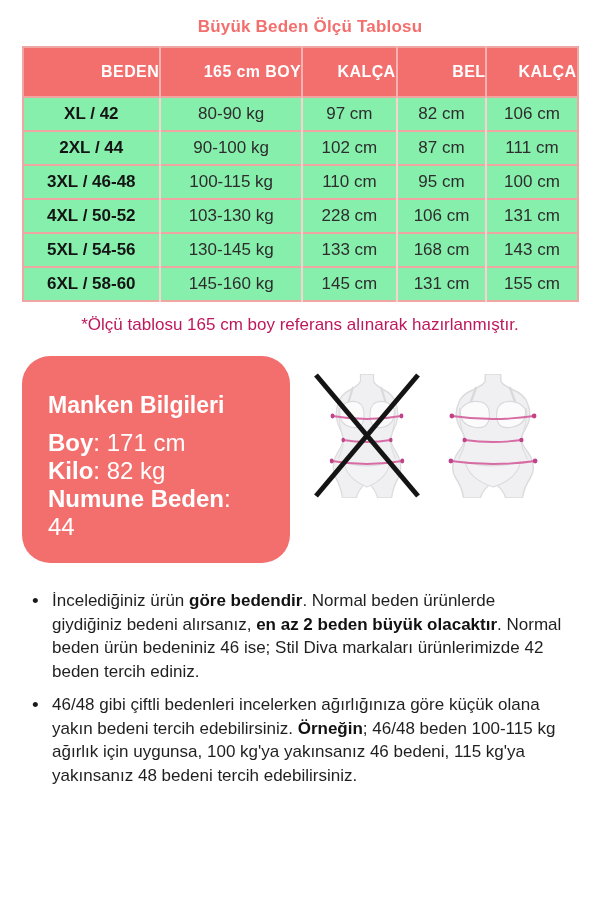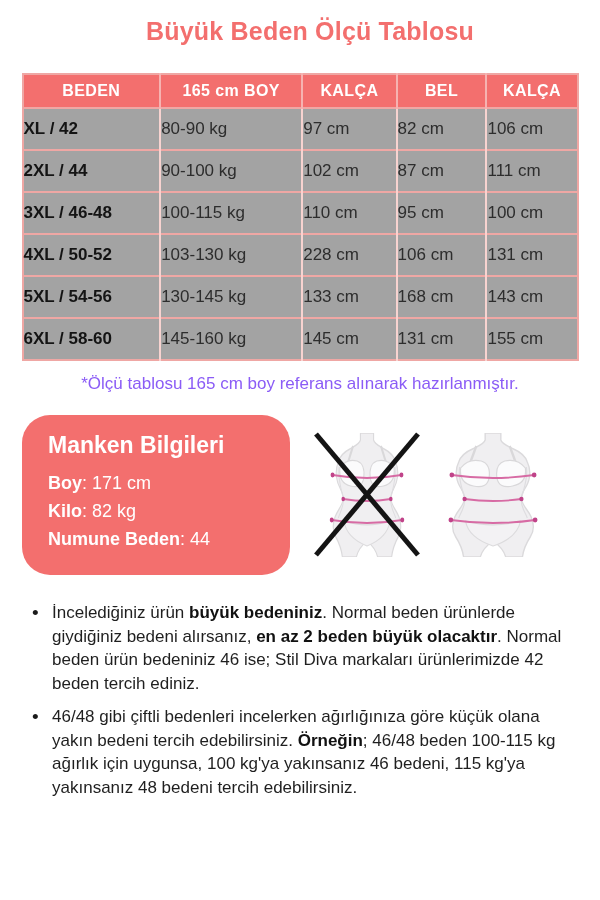"Büyük Beden Ölçü Tablosu" .page-title { font-size: 25px -> 17px; margin: 17px 0 27px -> 17px 0 9px }
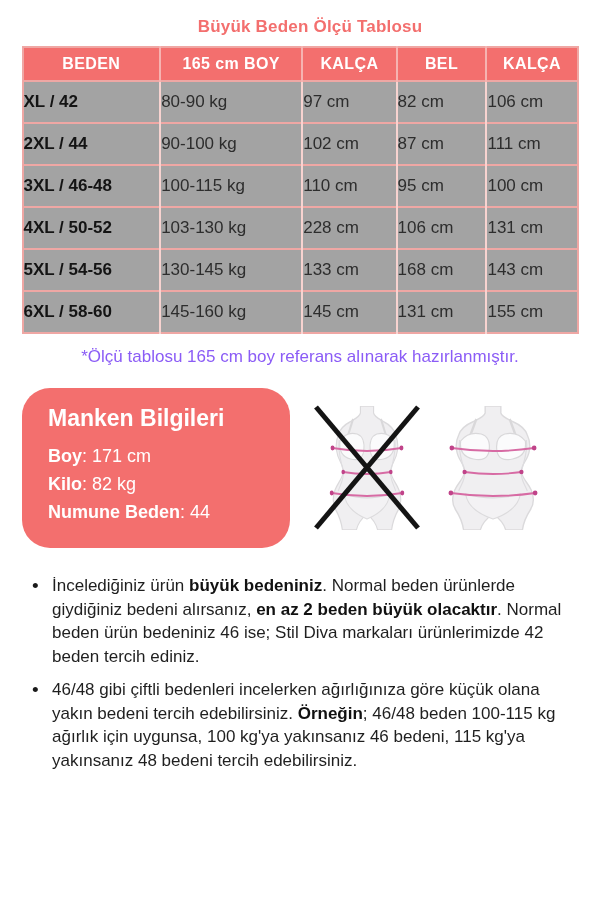"BEDEN" table.size-table th { height: 34px -> 50px; text-align: center -> right }
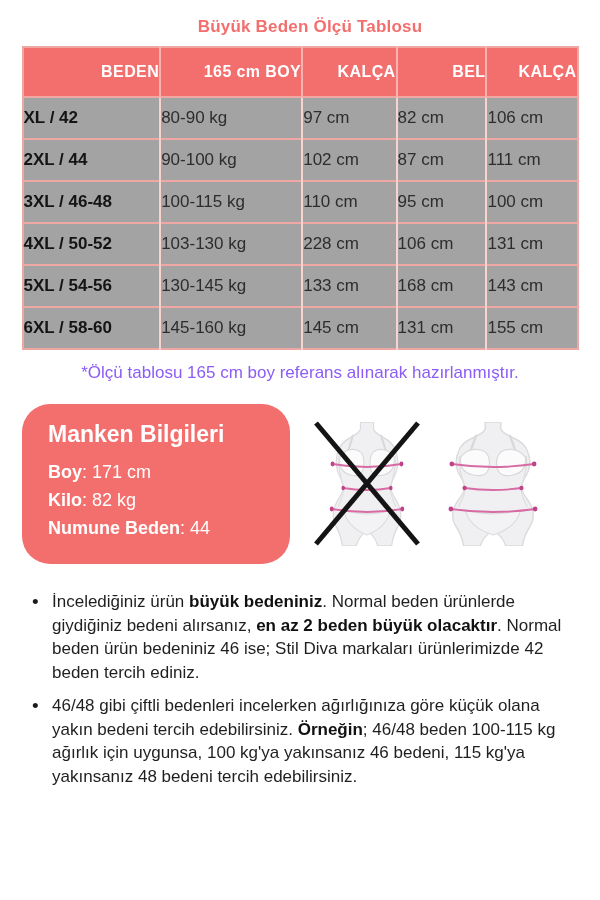"XL / 42" table.size-table td { background: #a3a3a3 -> #86efac; height: 42px -> 34px; text-align: left -> center }
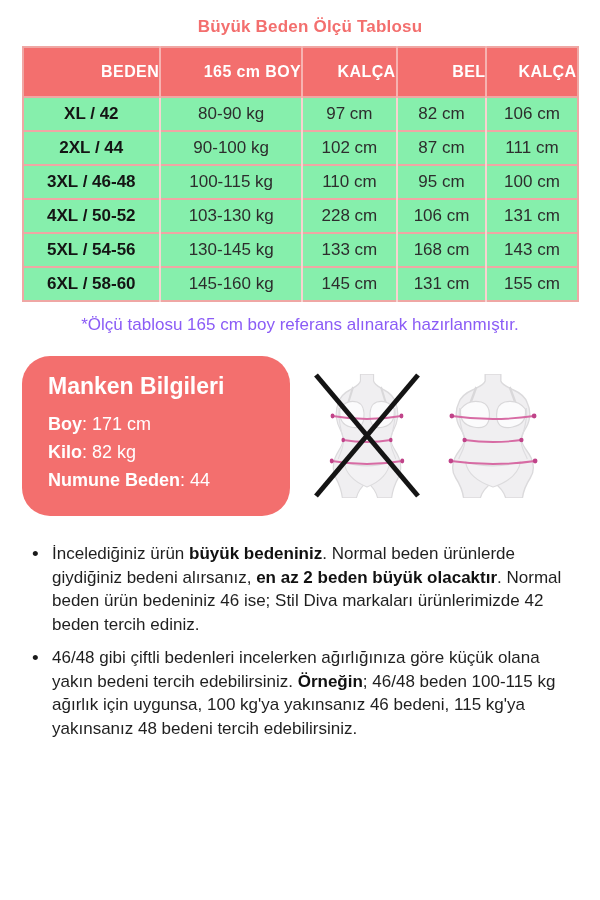"*Ölçü tablosu 165 cm boy" .footnote { color: #8b5cf6 -> #be185d }
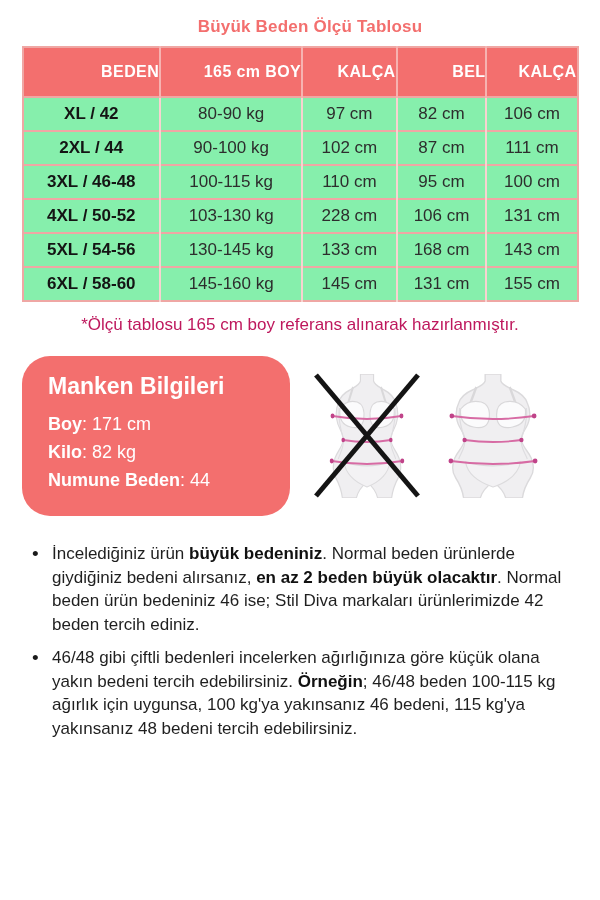"Manken Bilgileri" .model-box { padding: 17px 26px 22px -> 36px 26px 22px }
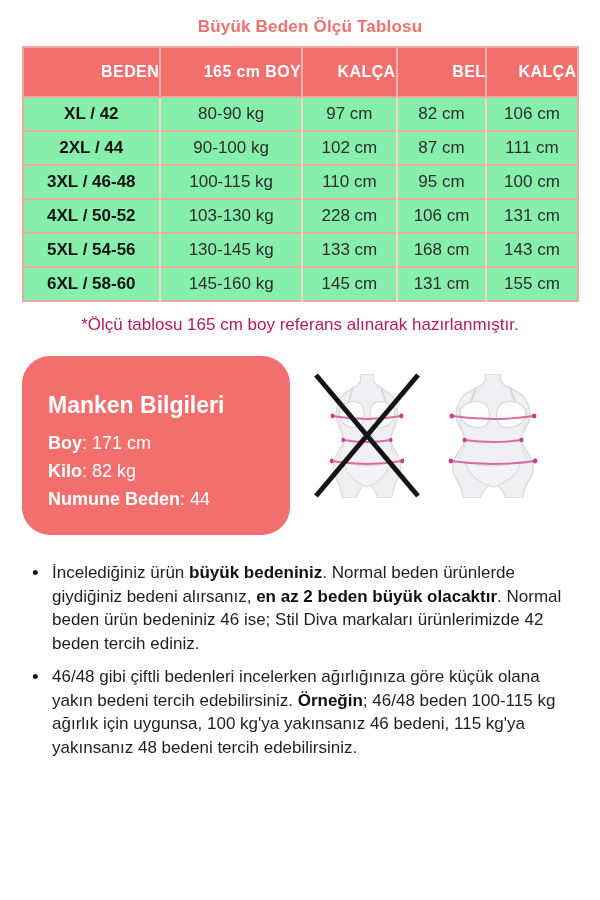"Boy: 171 cm" .model-line { font-size: 18px -> 24px }
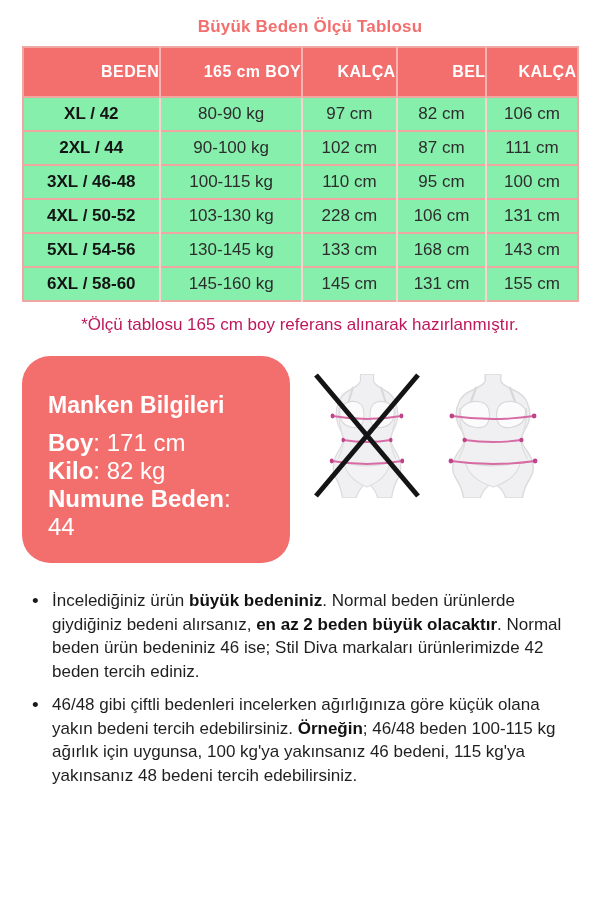"büyük bedeniniz" b { text: büyük bedeniniz -> göre bedendir }
